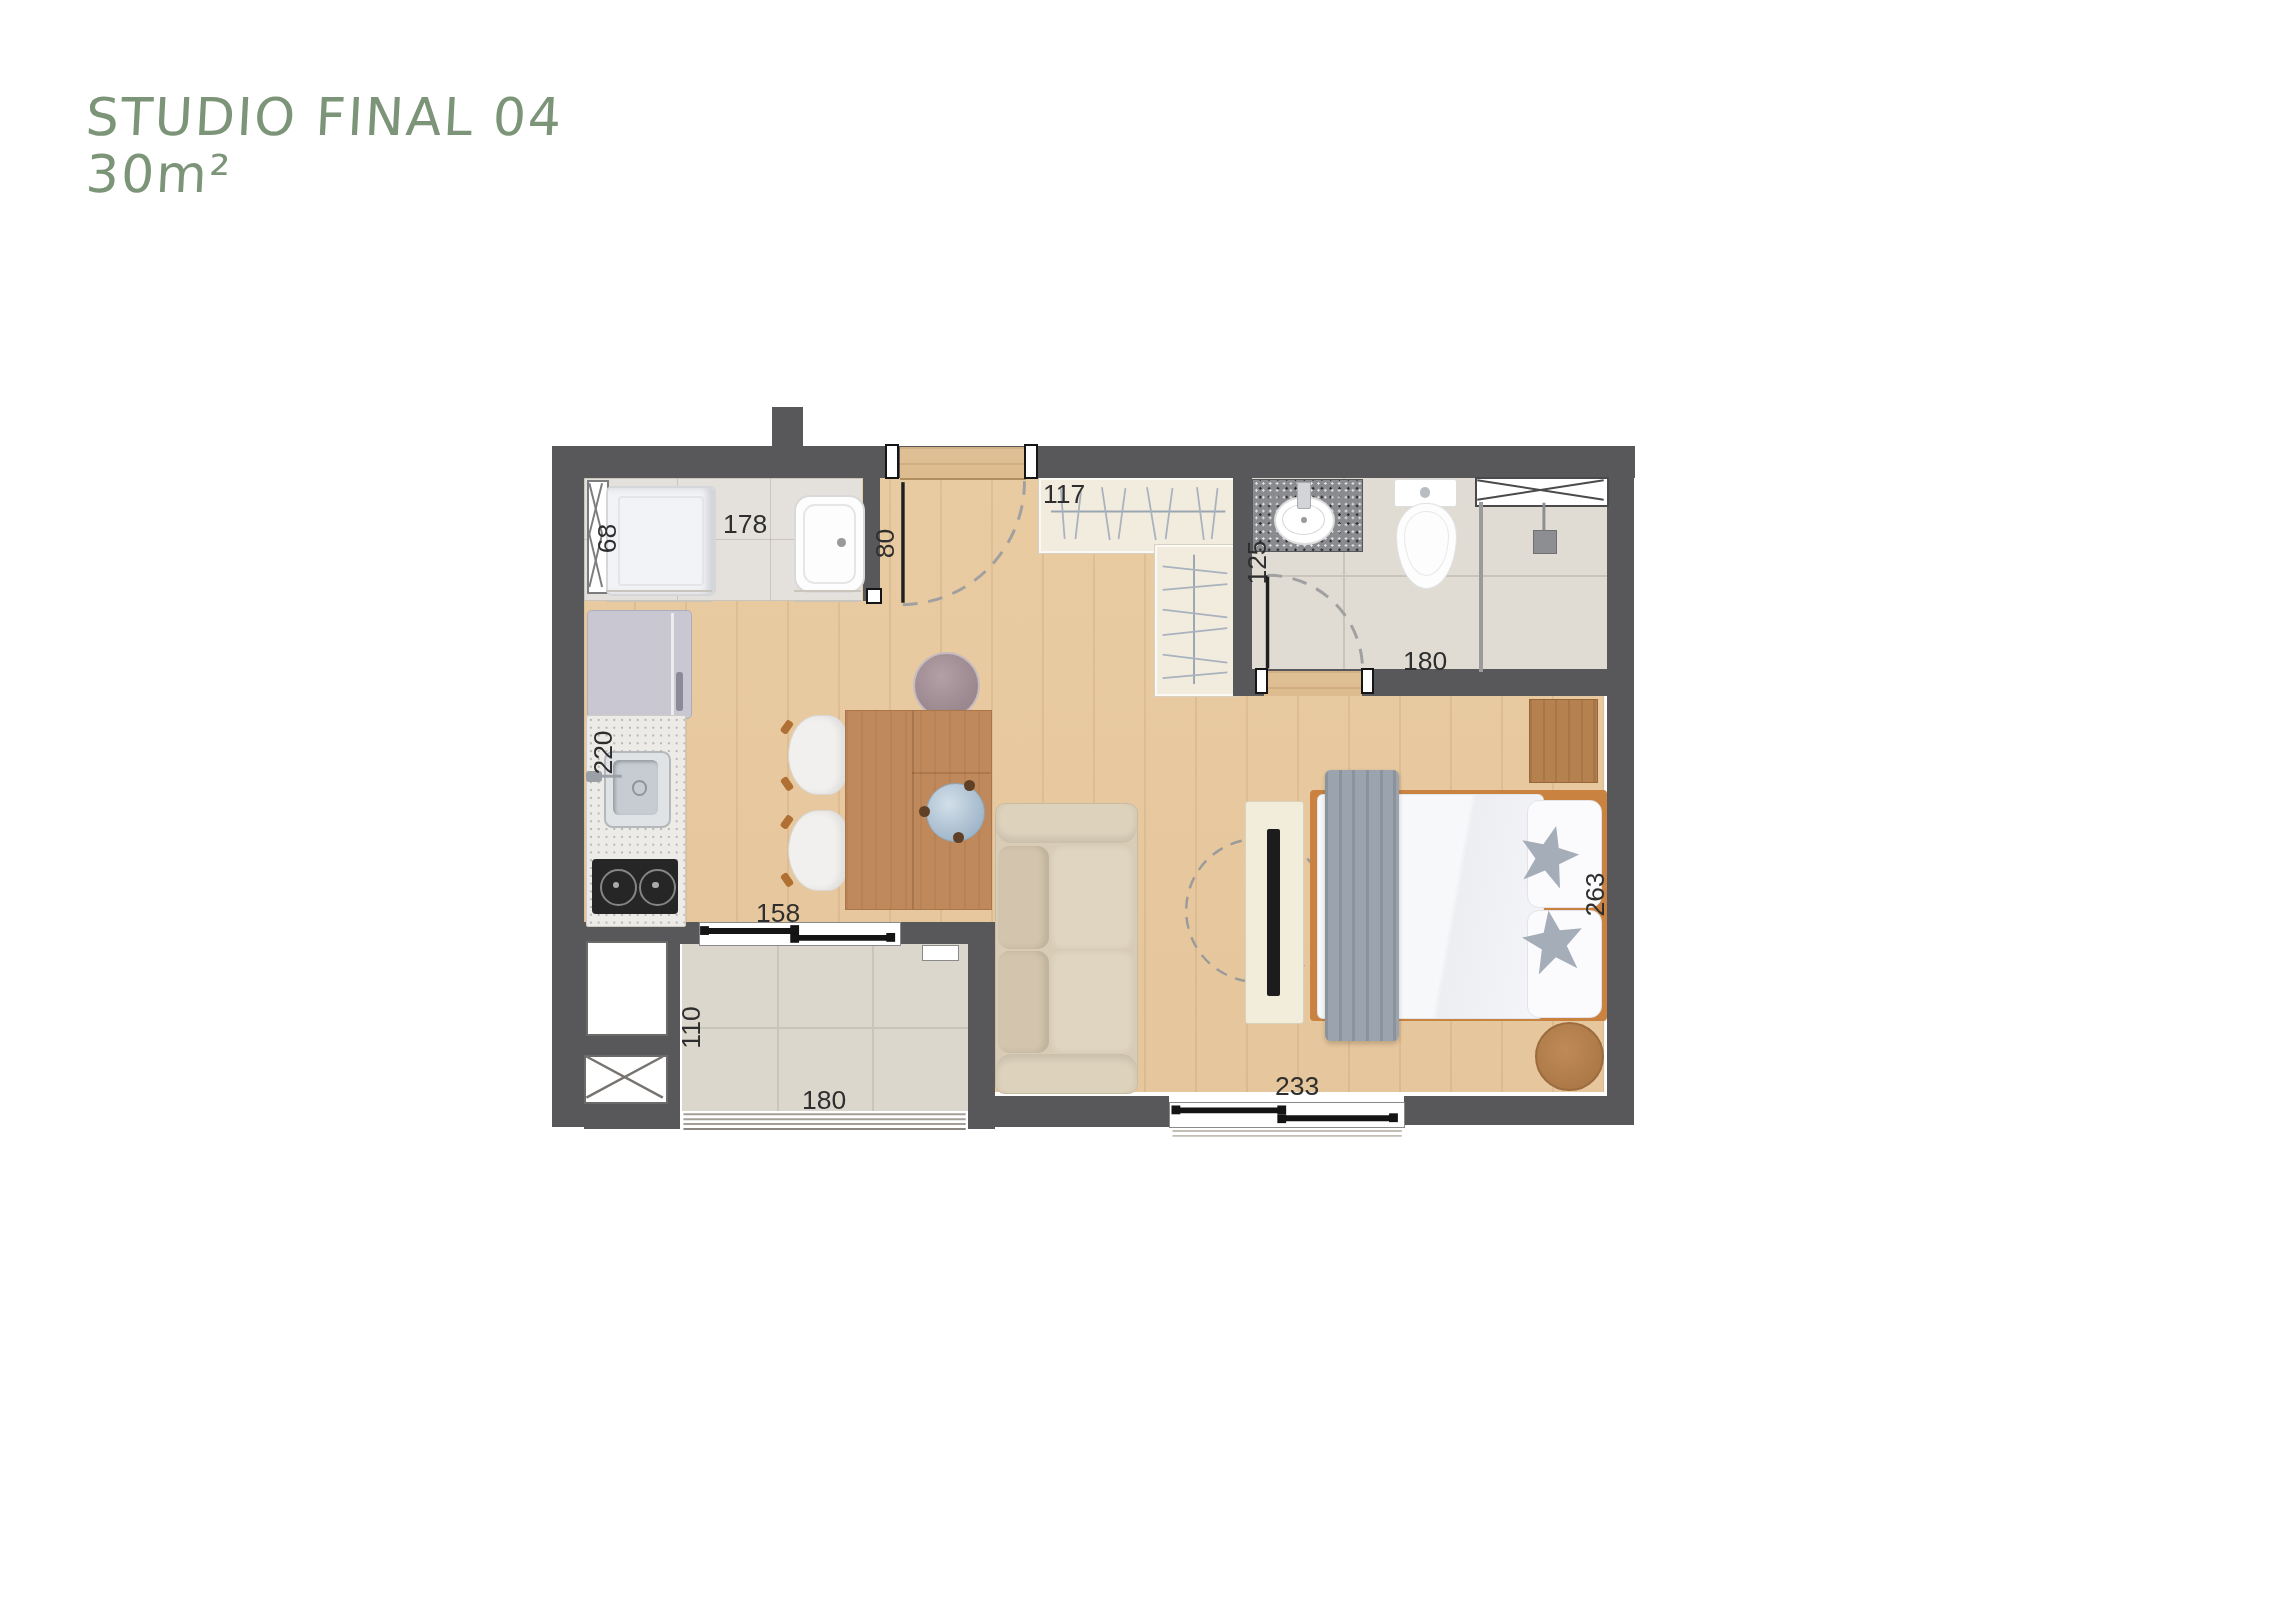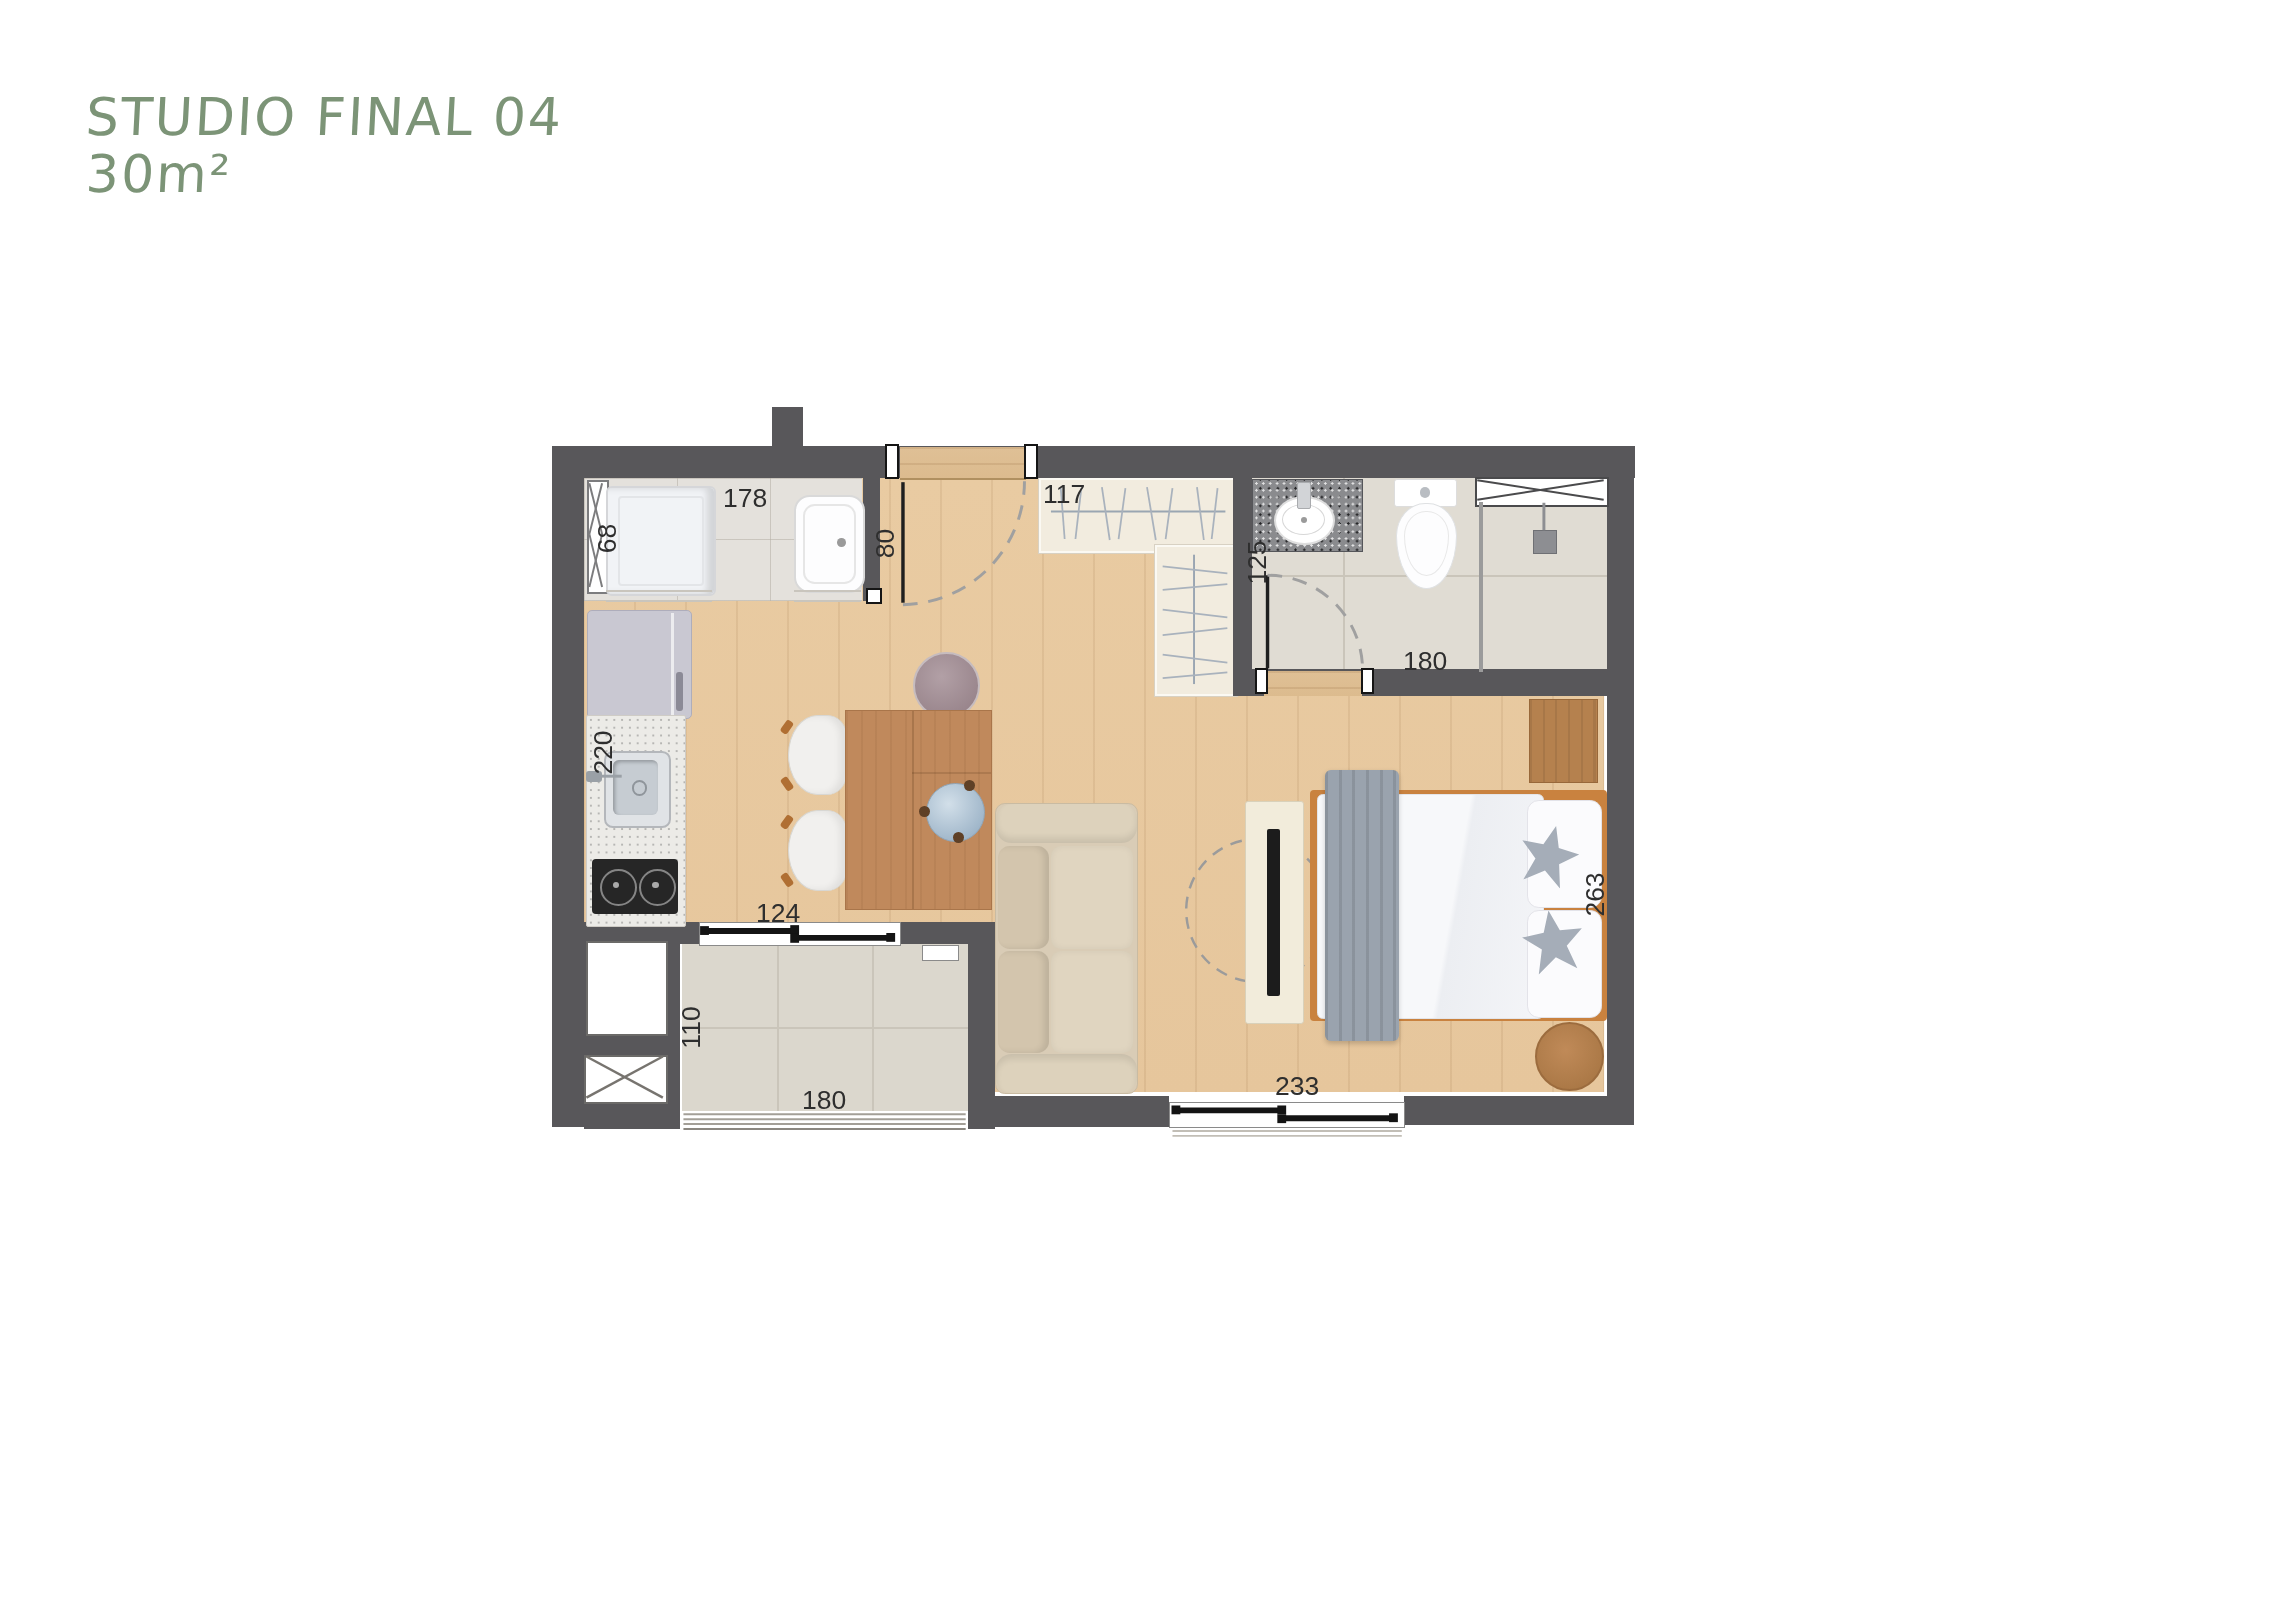"178" div.dim { top: 483px -> 509px }
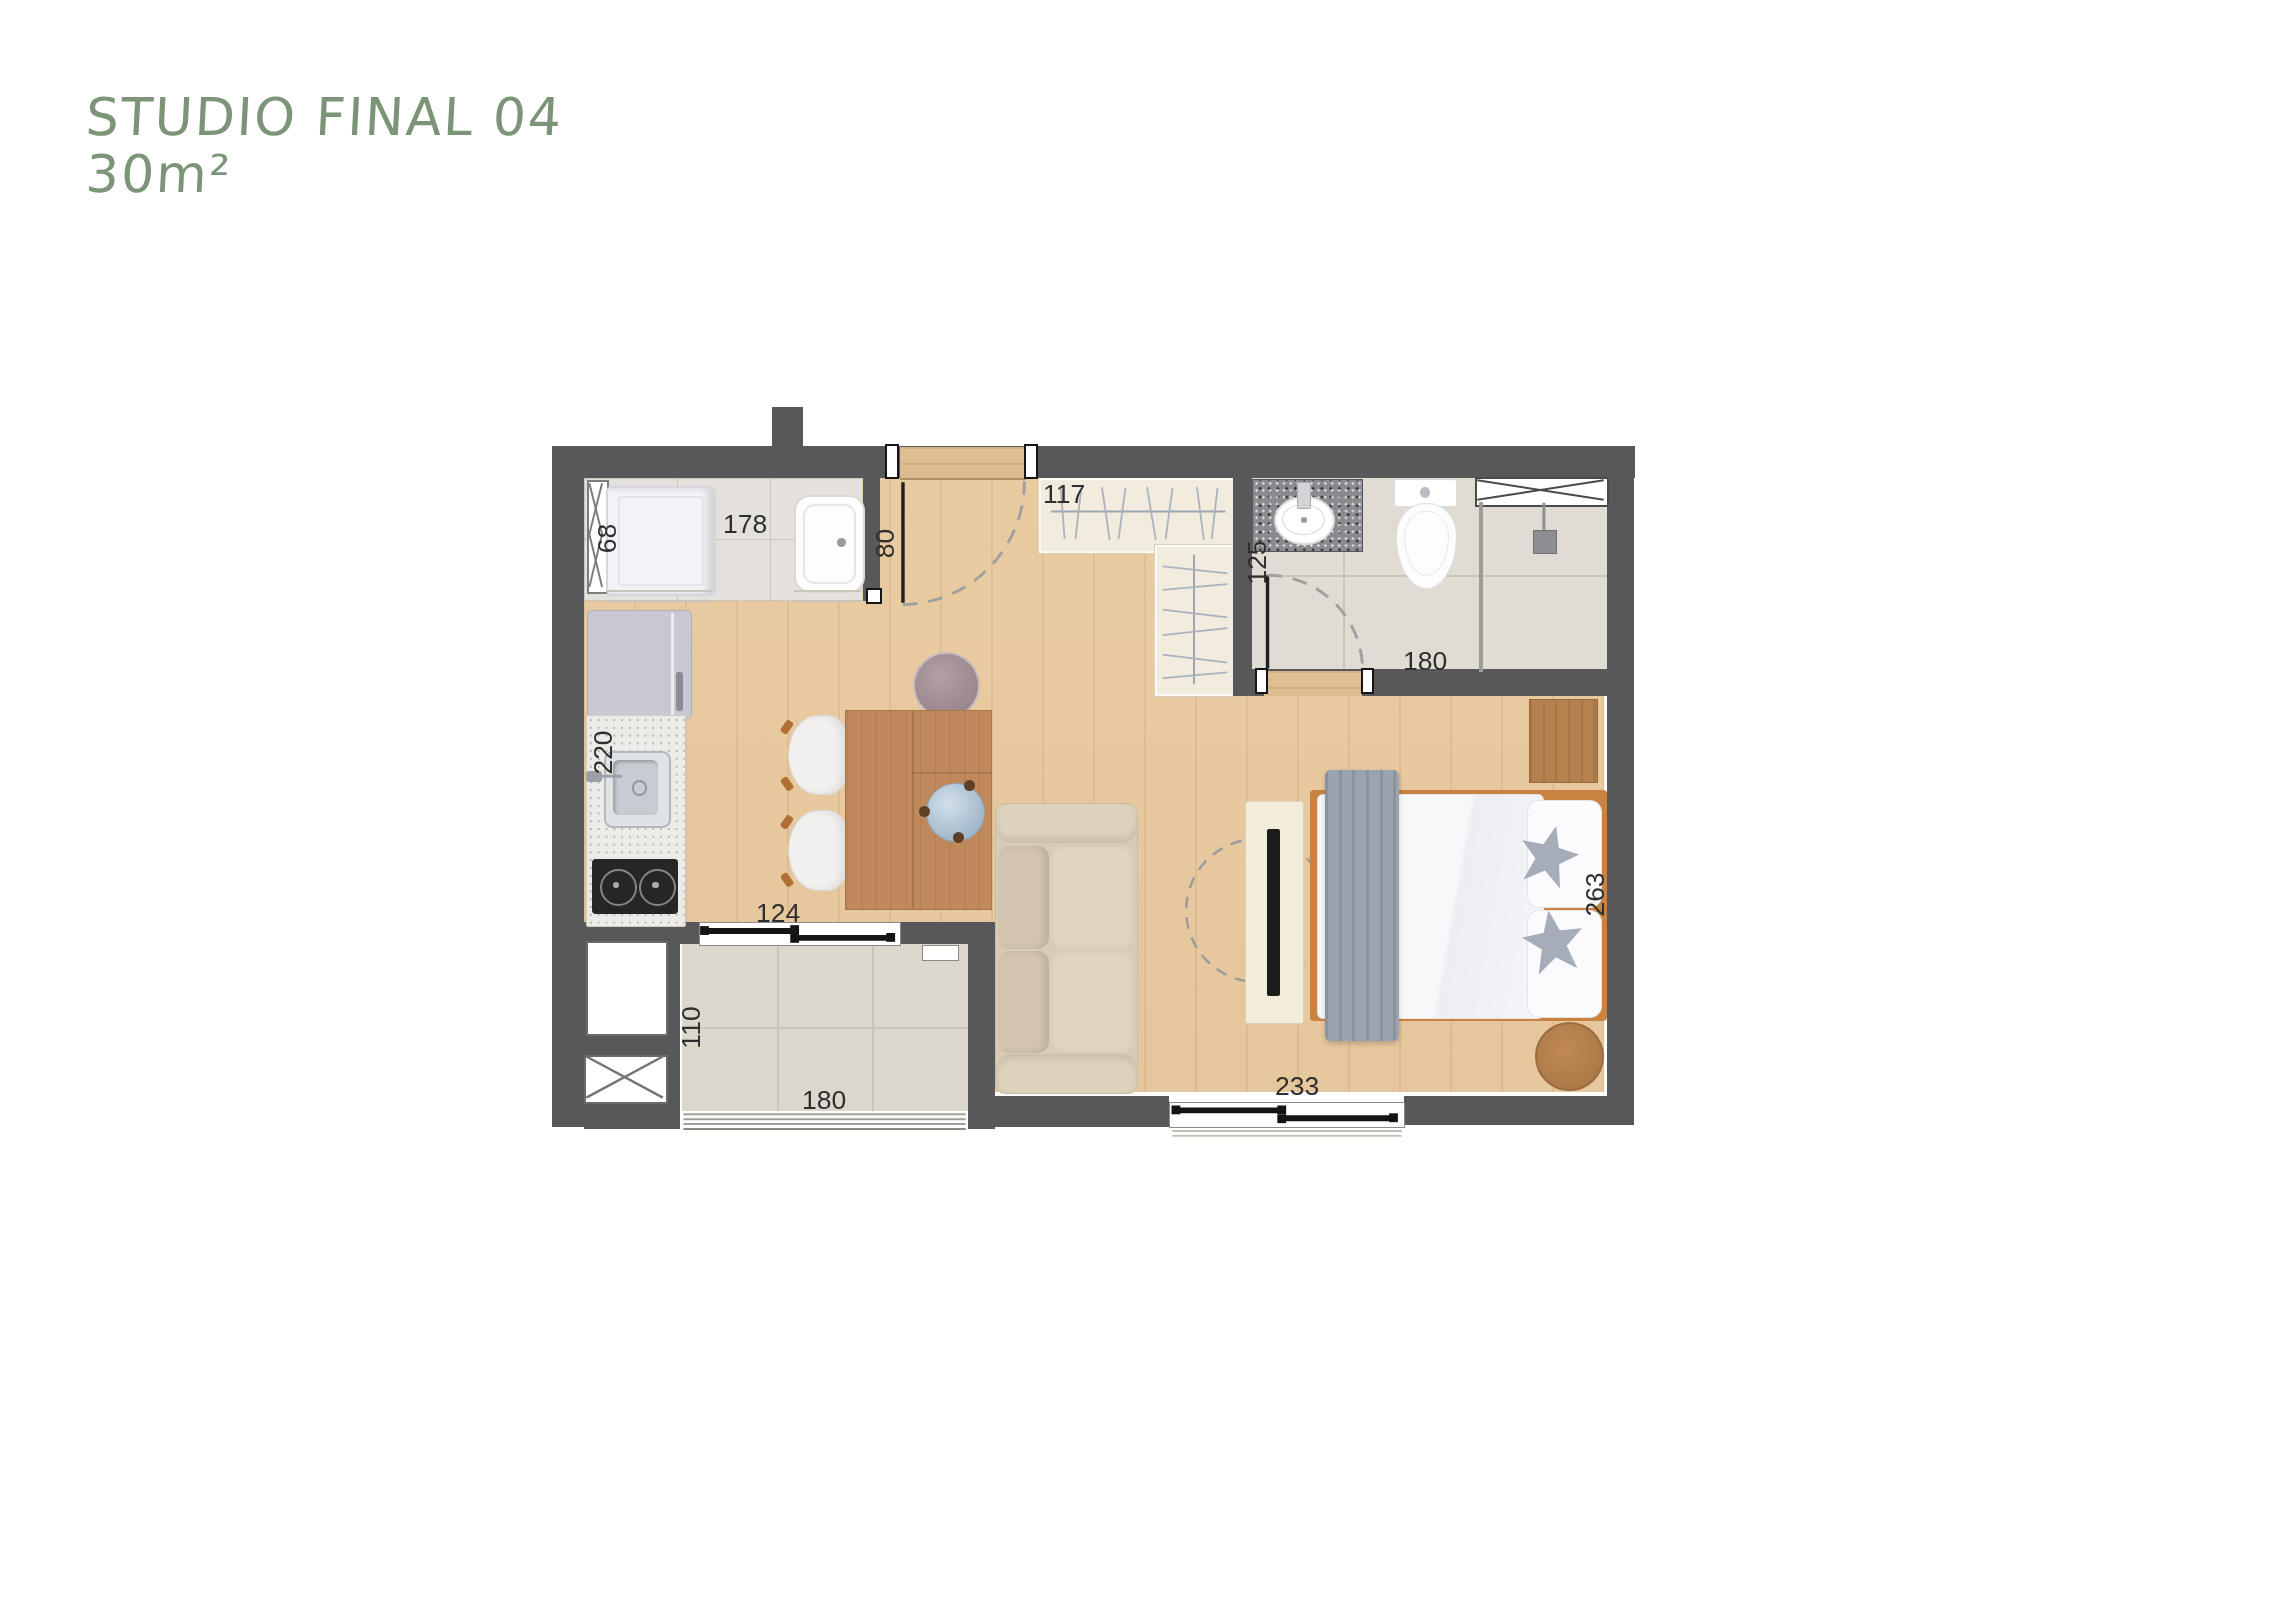"124" div.dim { text: 124 -> 158 }
